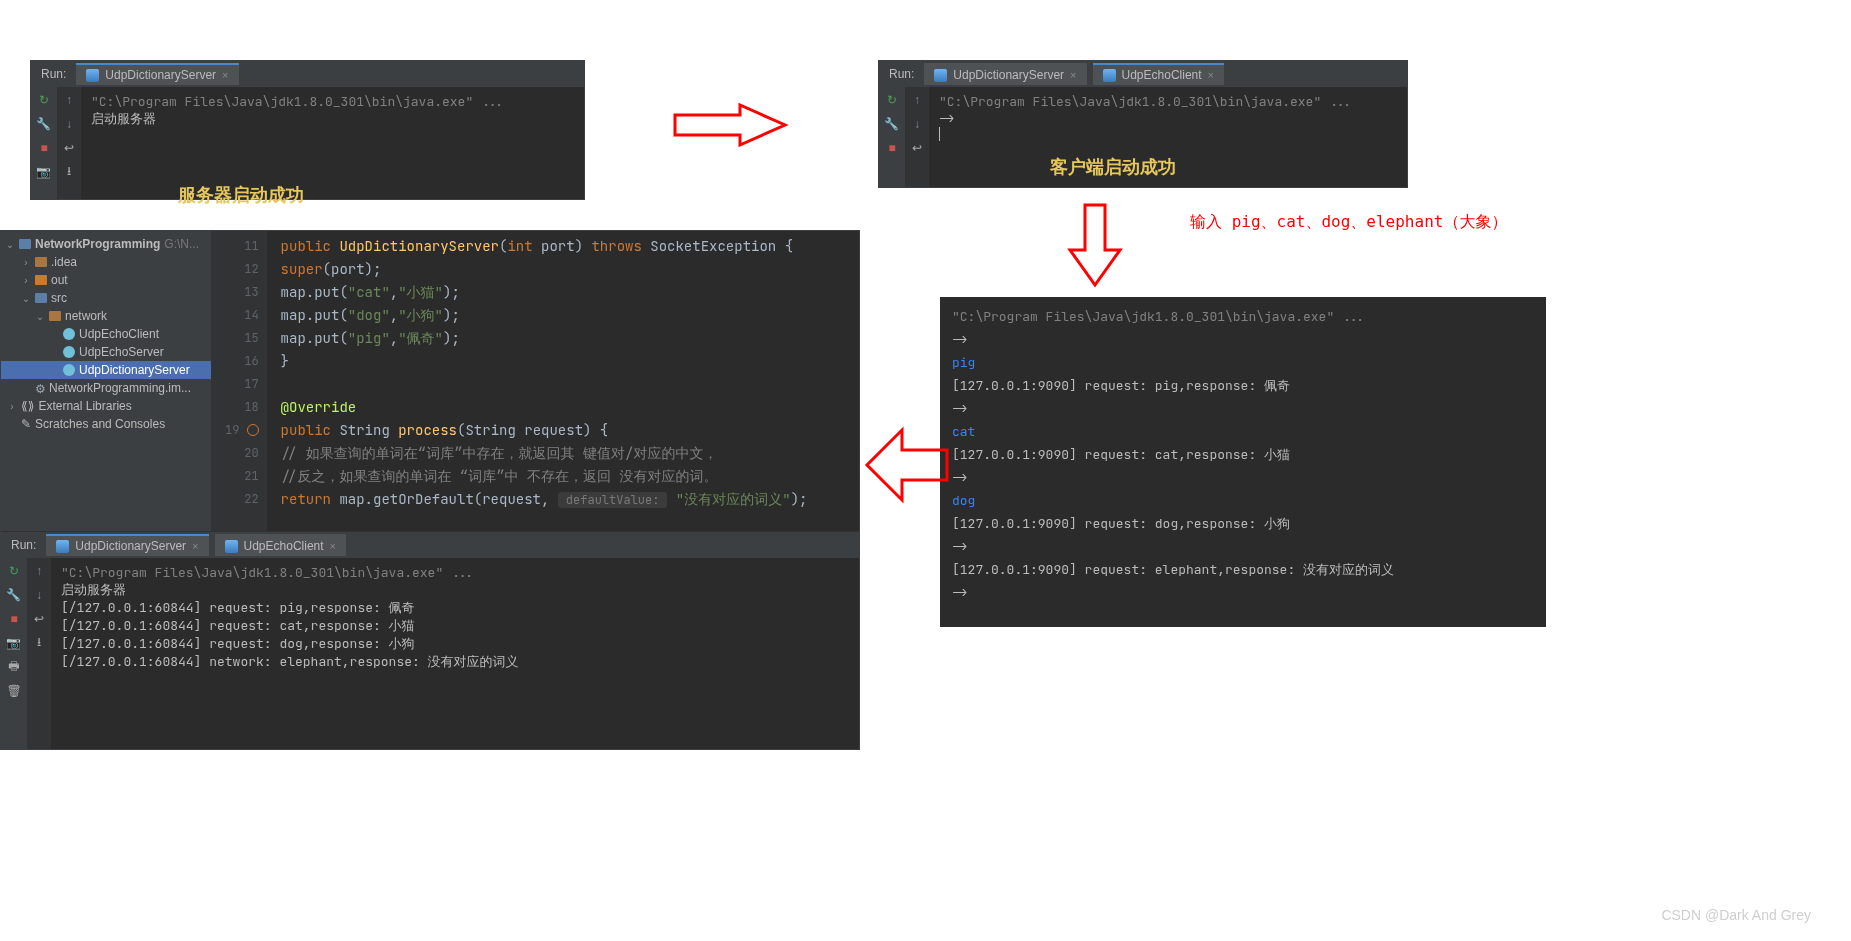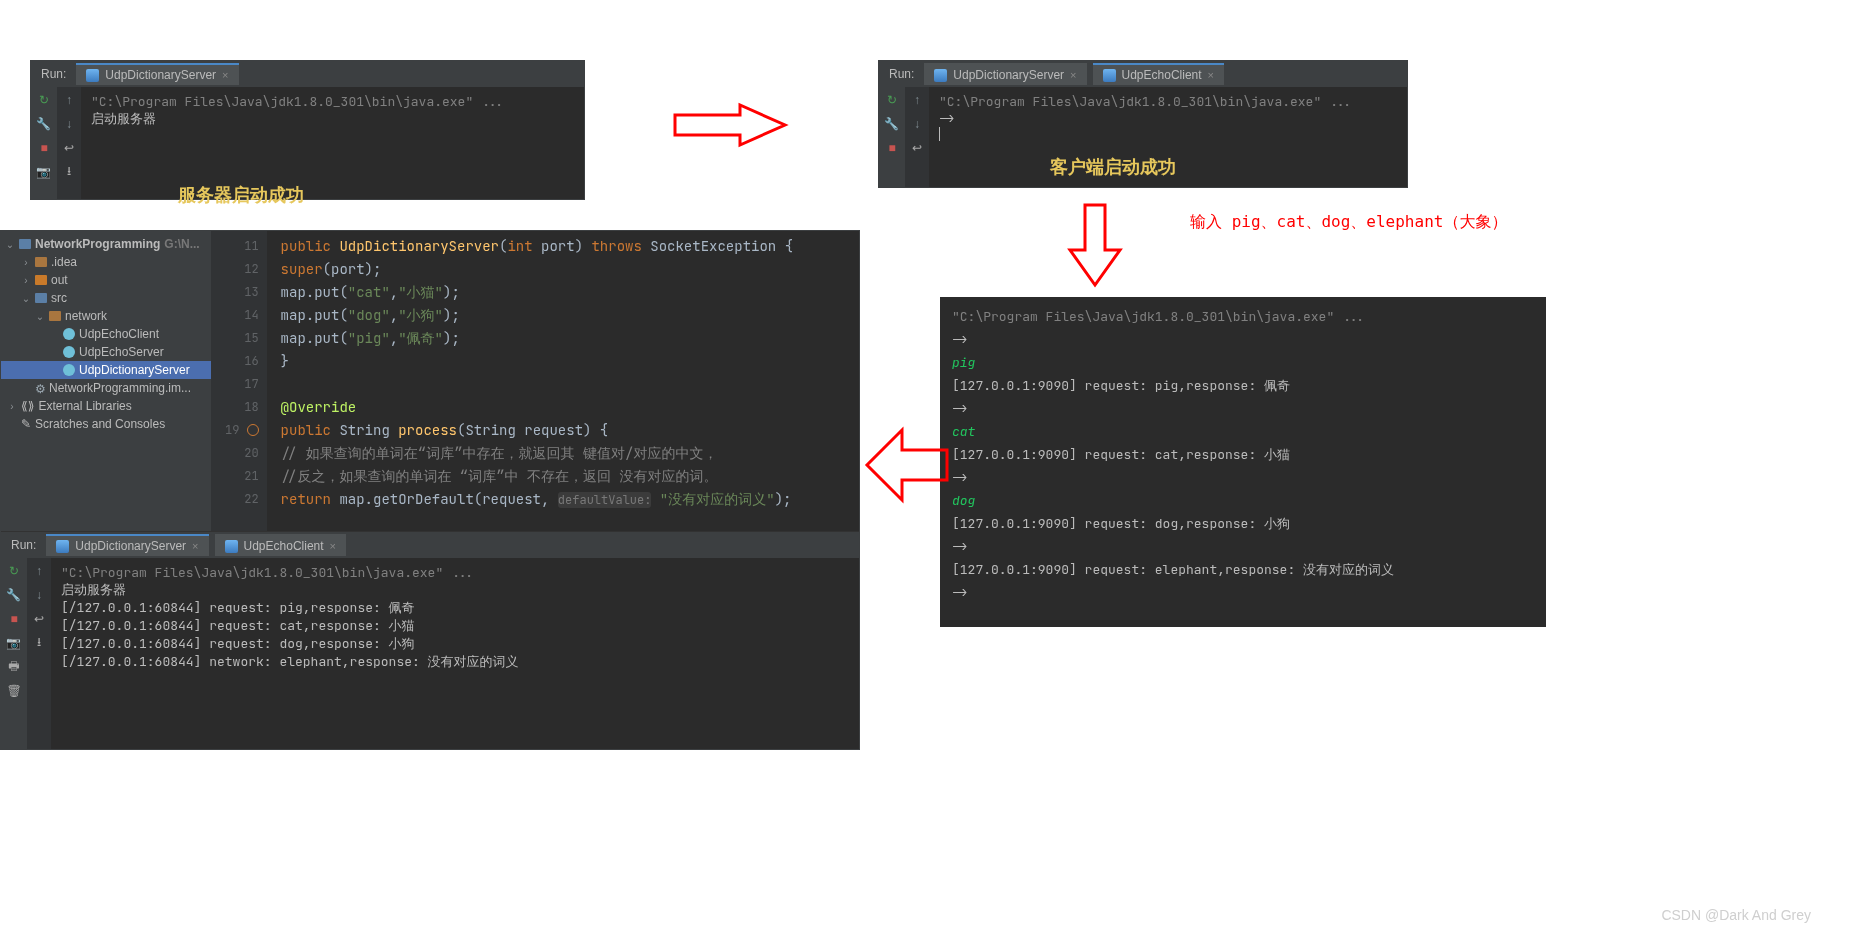"G:\N..." .proj-tree .muted { font-weight: bold -> none }
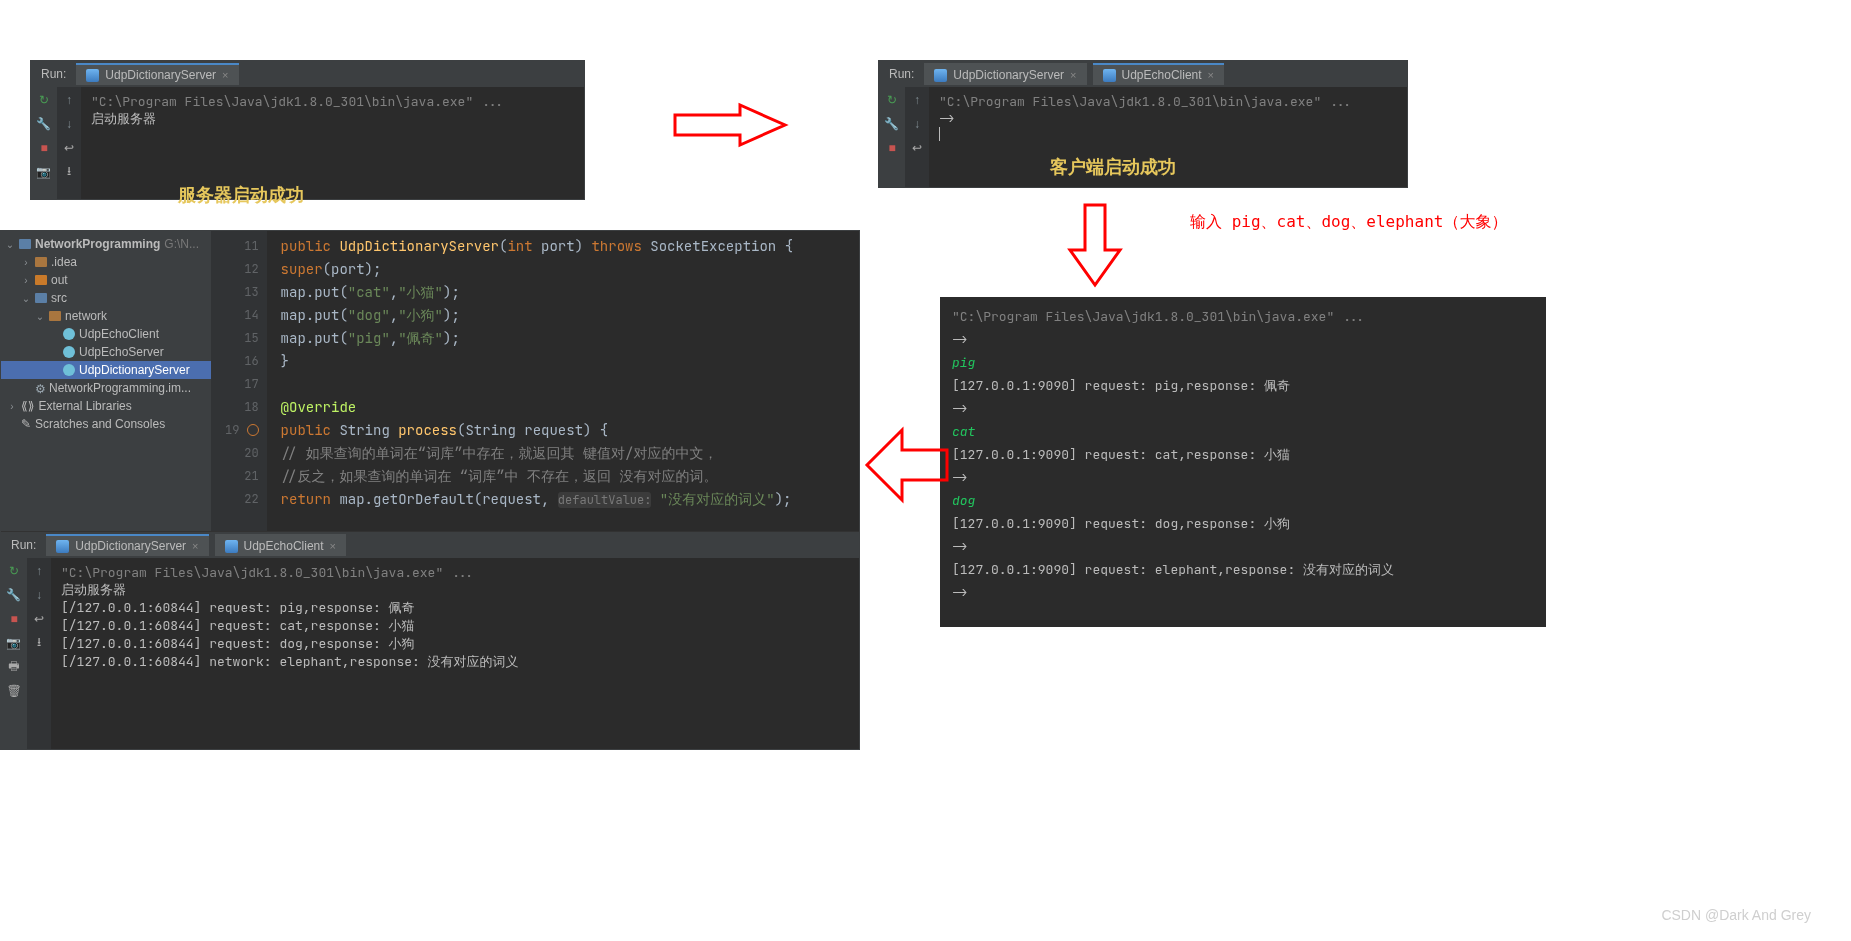"pig" .right-console .in { color: #22c55e -> #3b82f6; font-style: italic -> none }
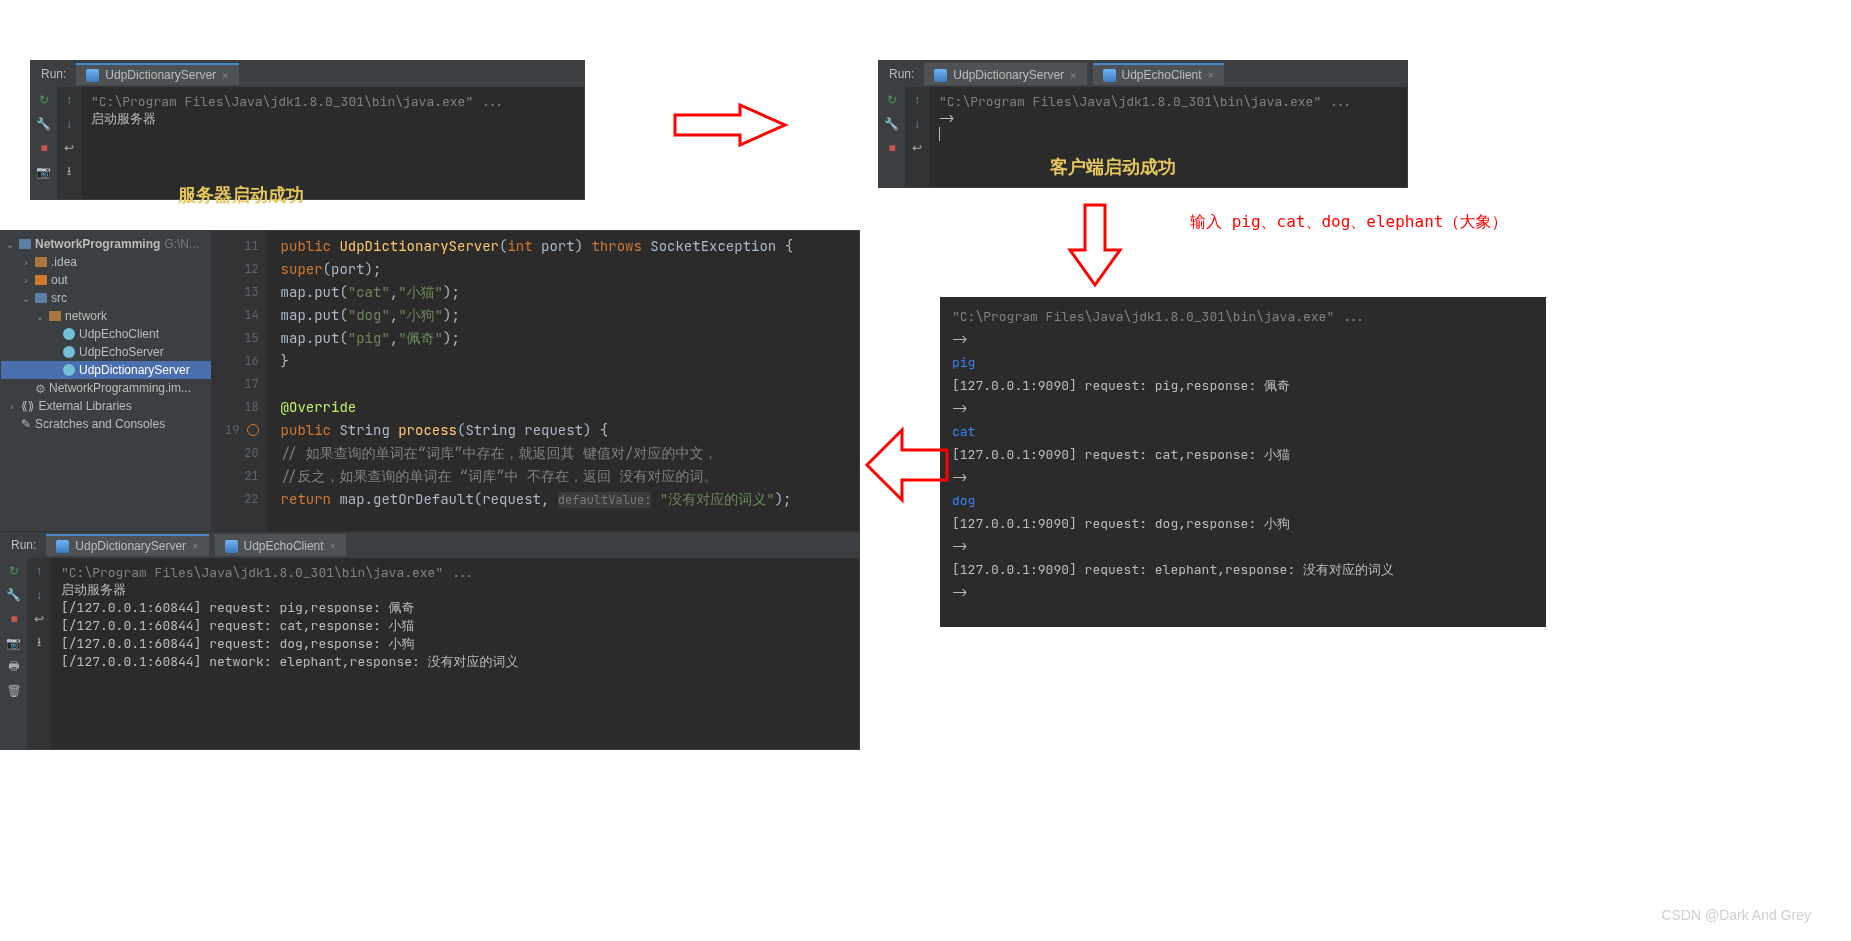"defaultValue:" .param-hint { padding: 0 0 -> 0 8px }
